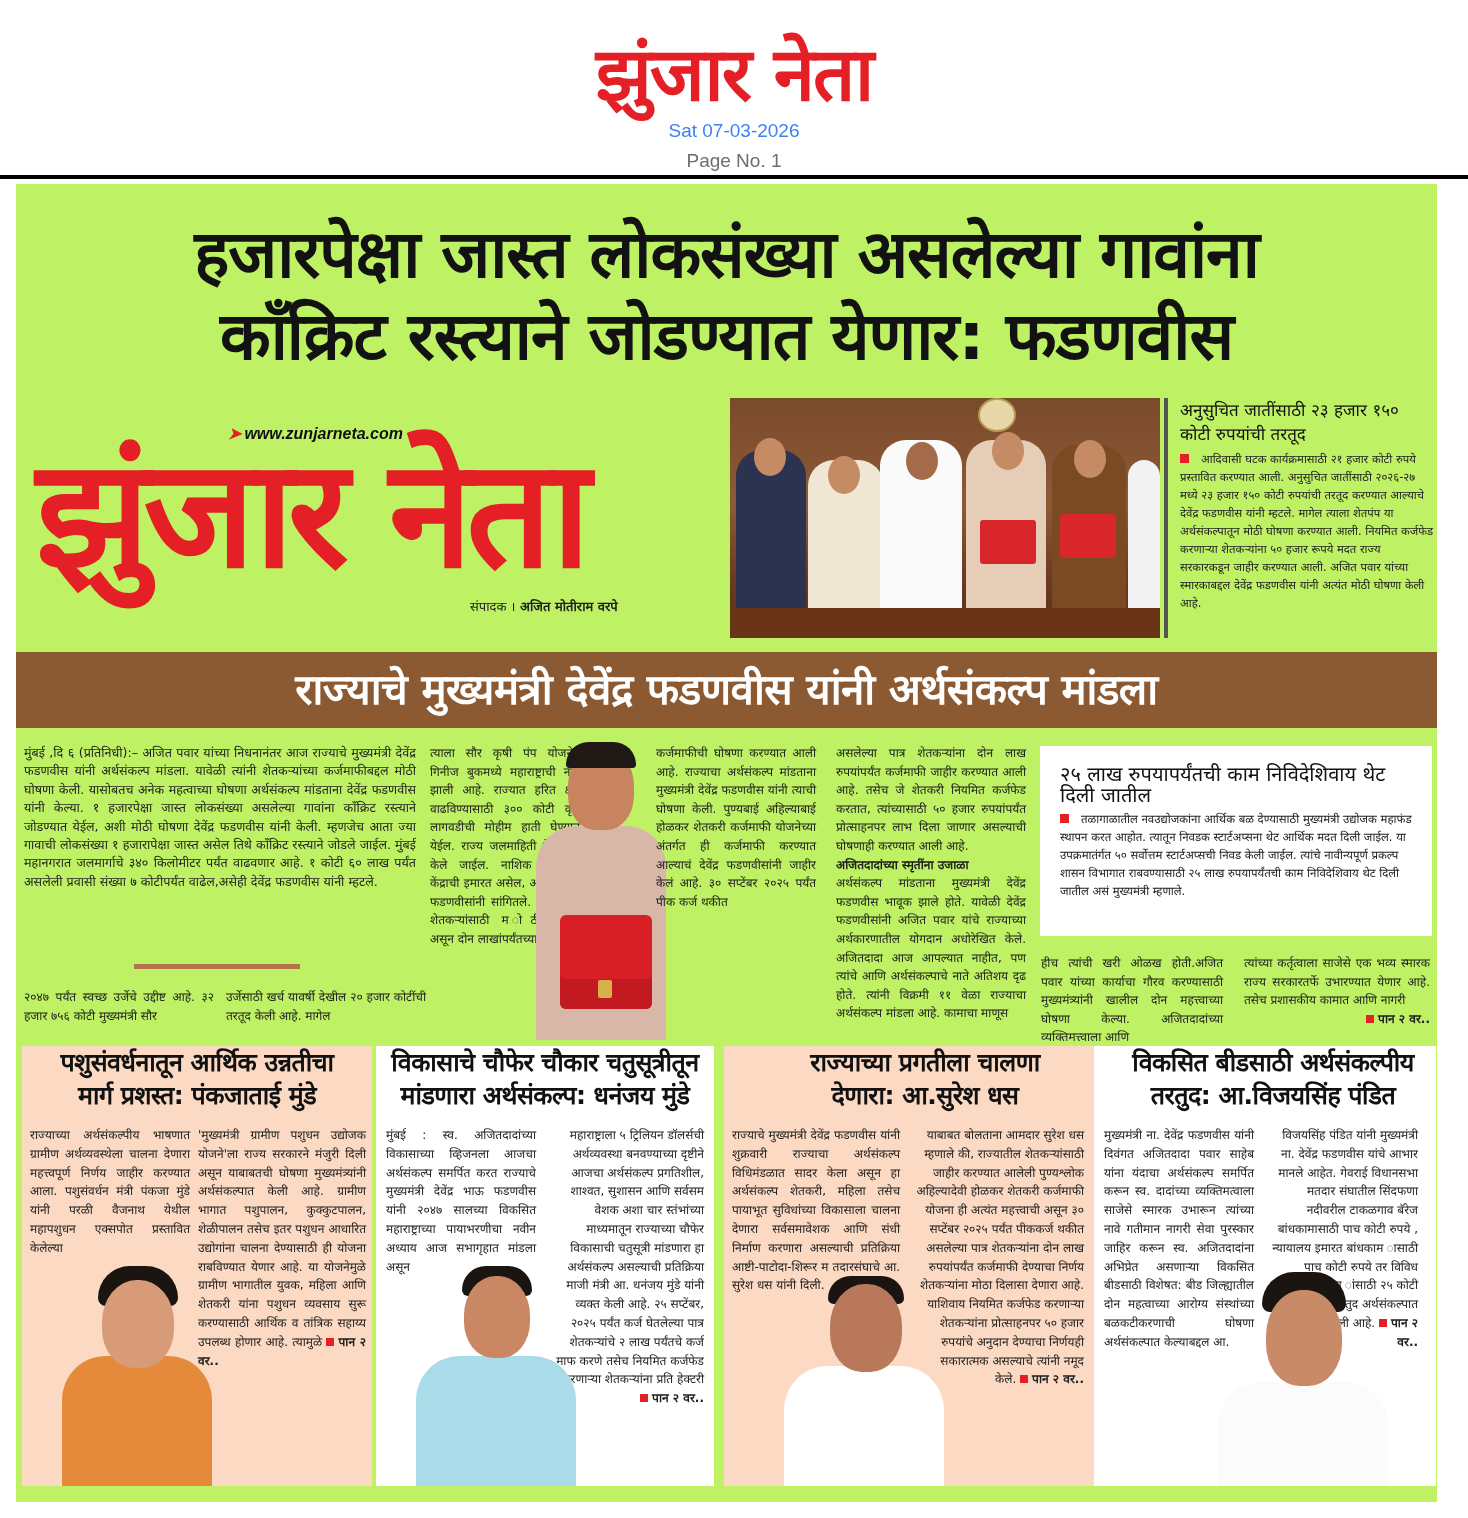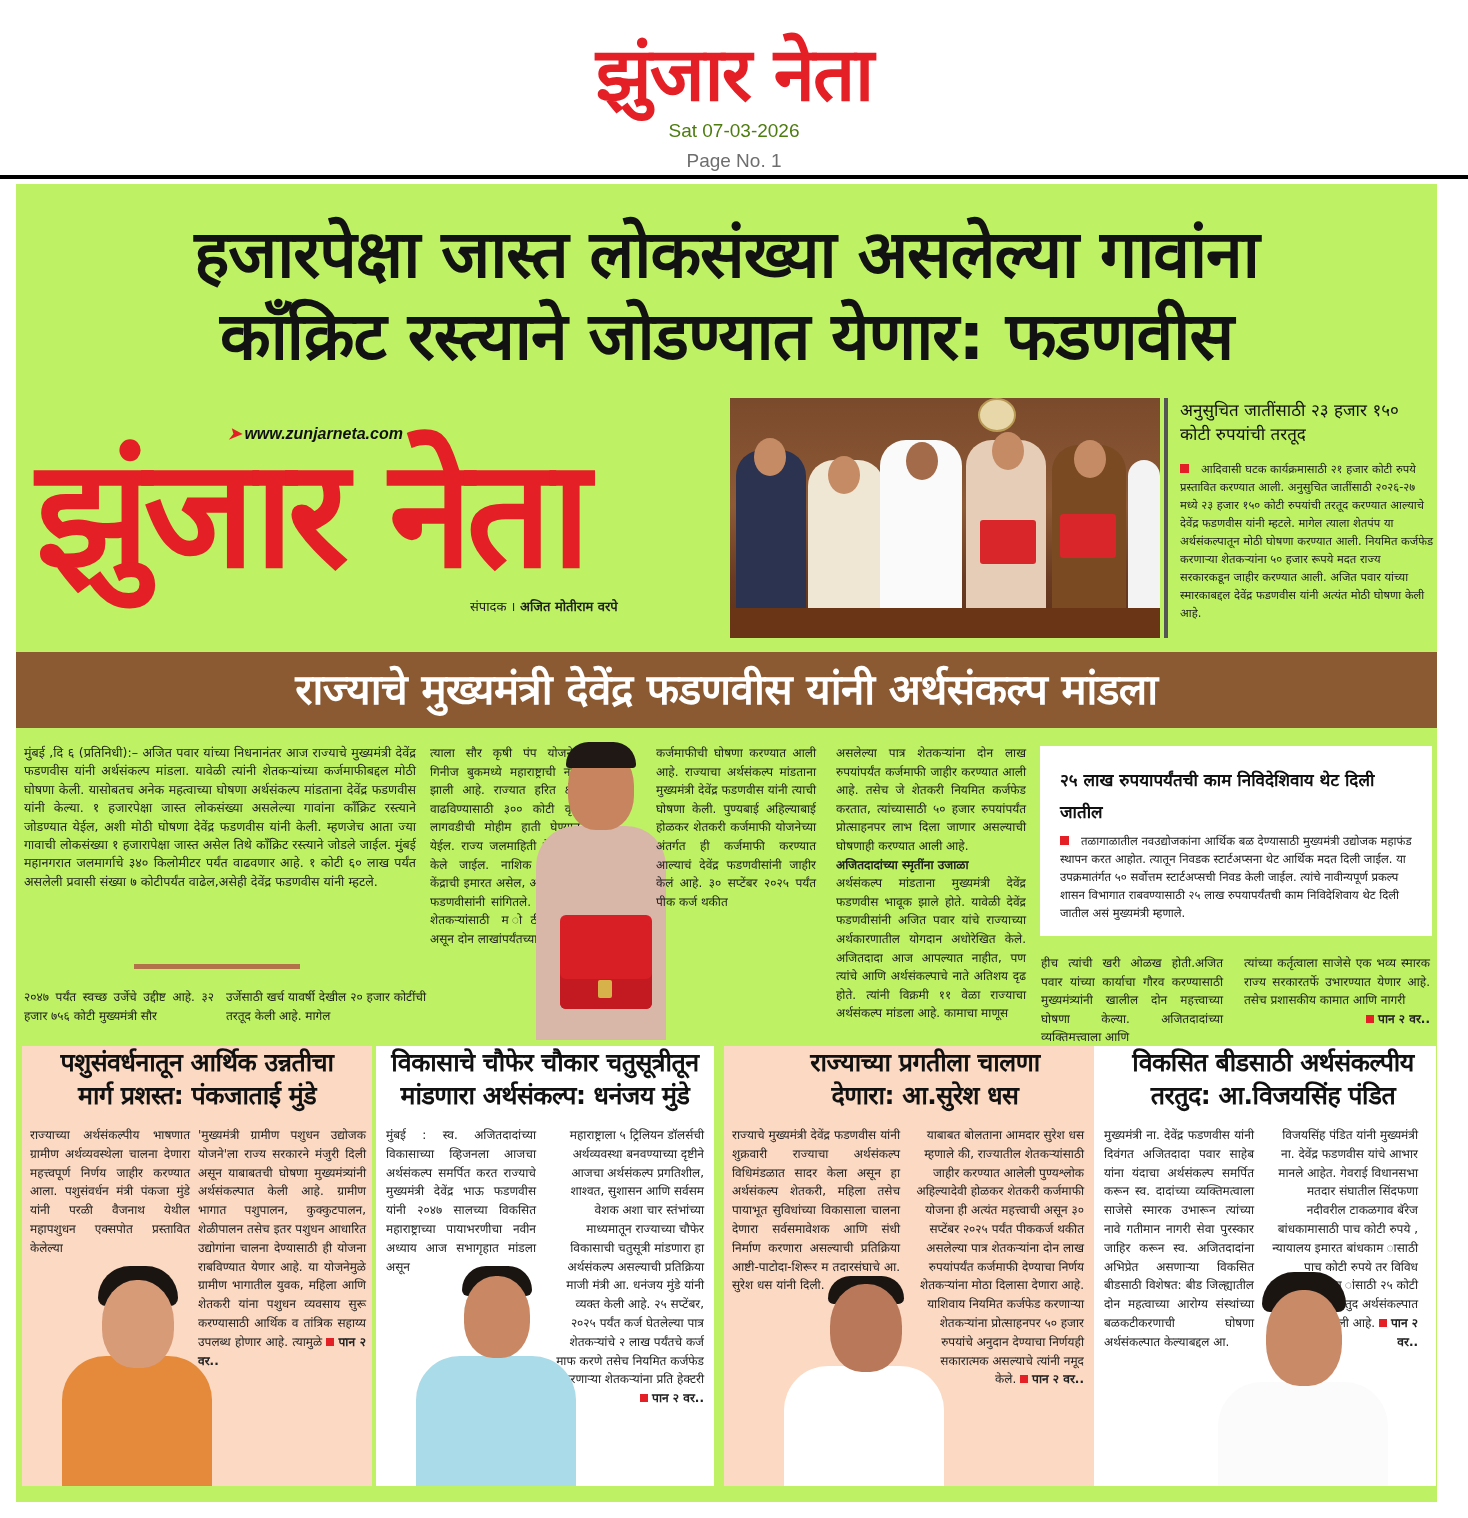"Sat 07-03-2026" .masthead .date { color: #4d7c0f -> #3b82f6 }
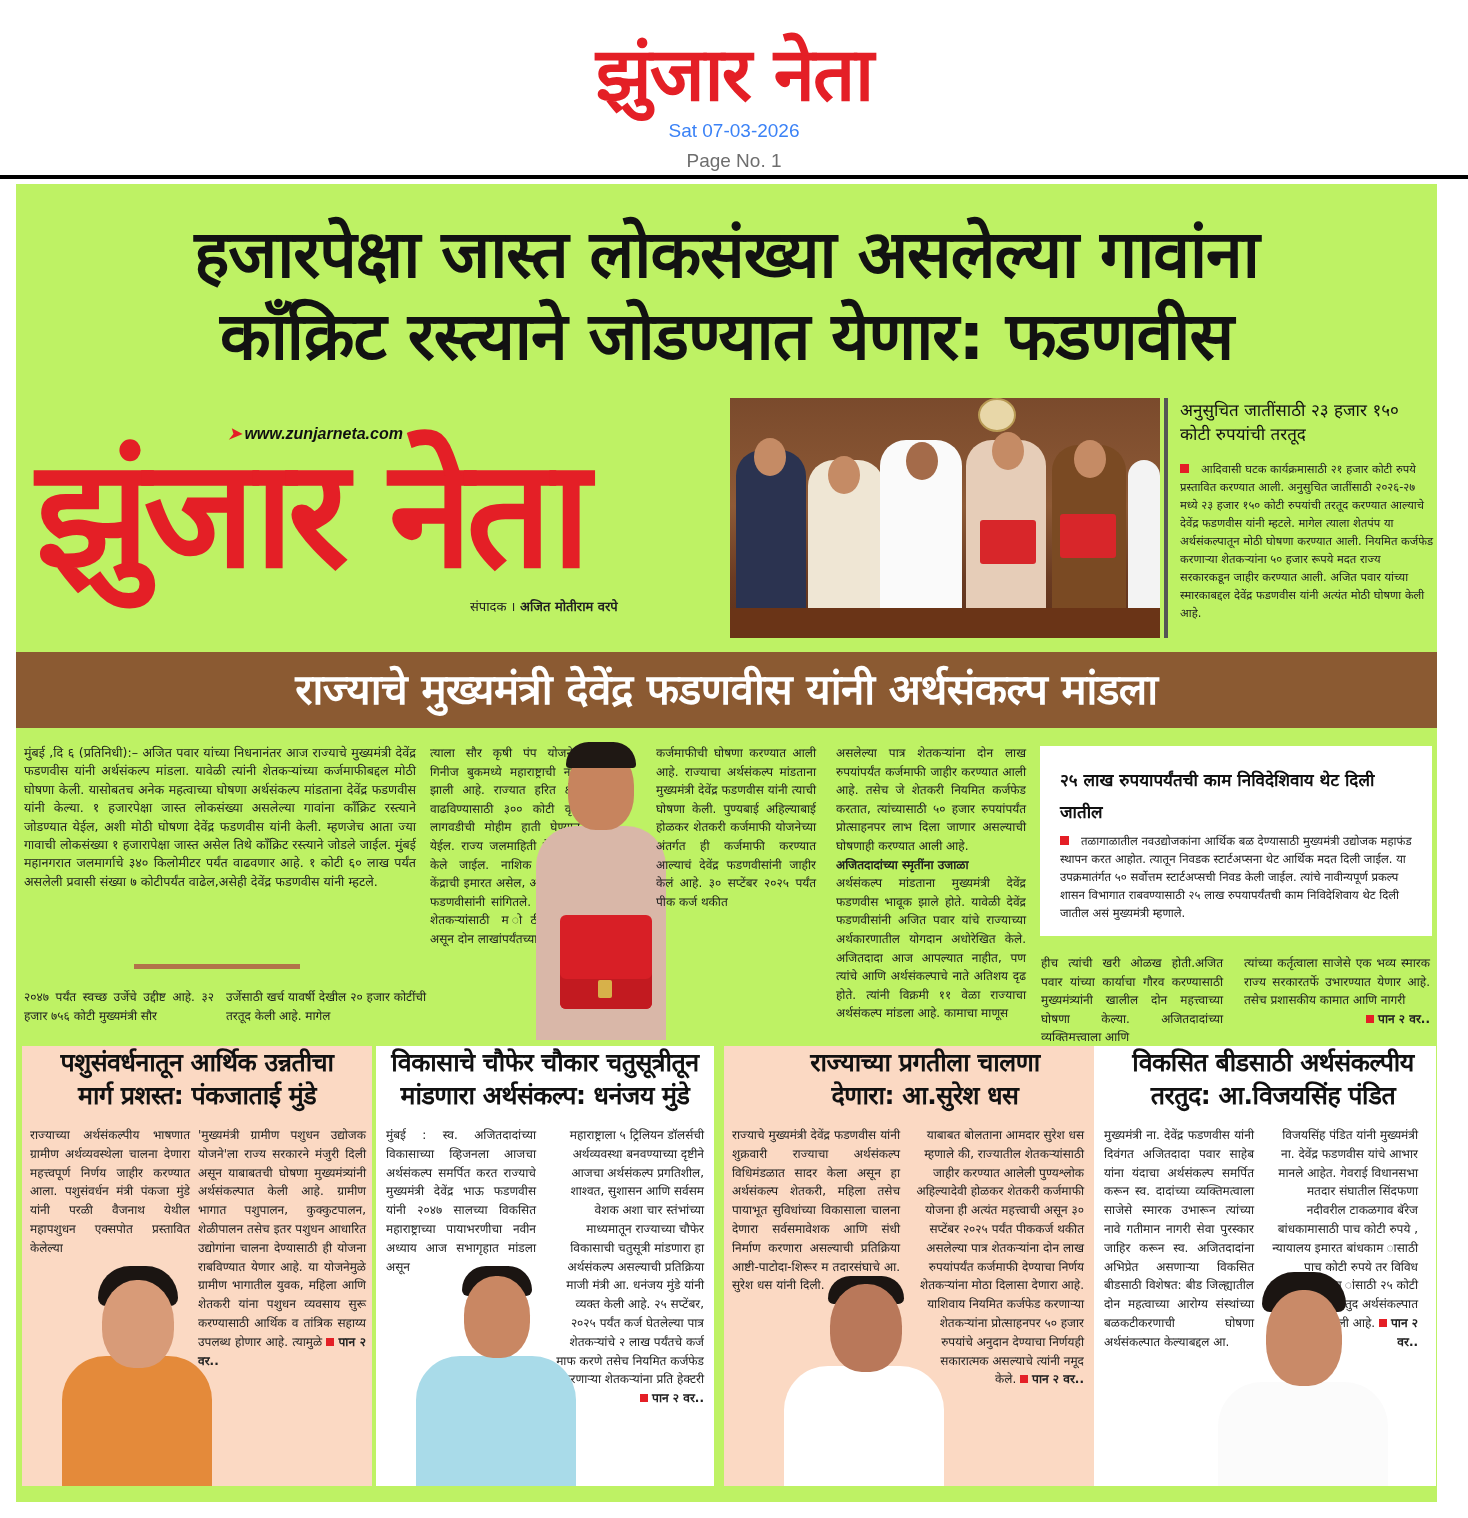"आदिवासी घटक कार्यक्रमासाठी २१ हजार" .side-story p { margin-top: 14px -> 4px }
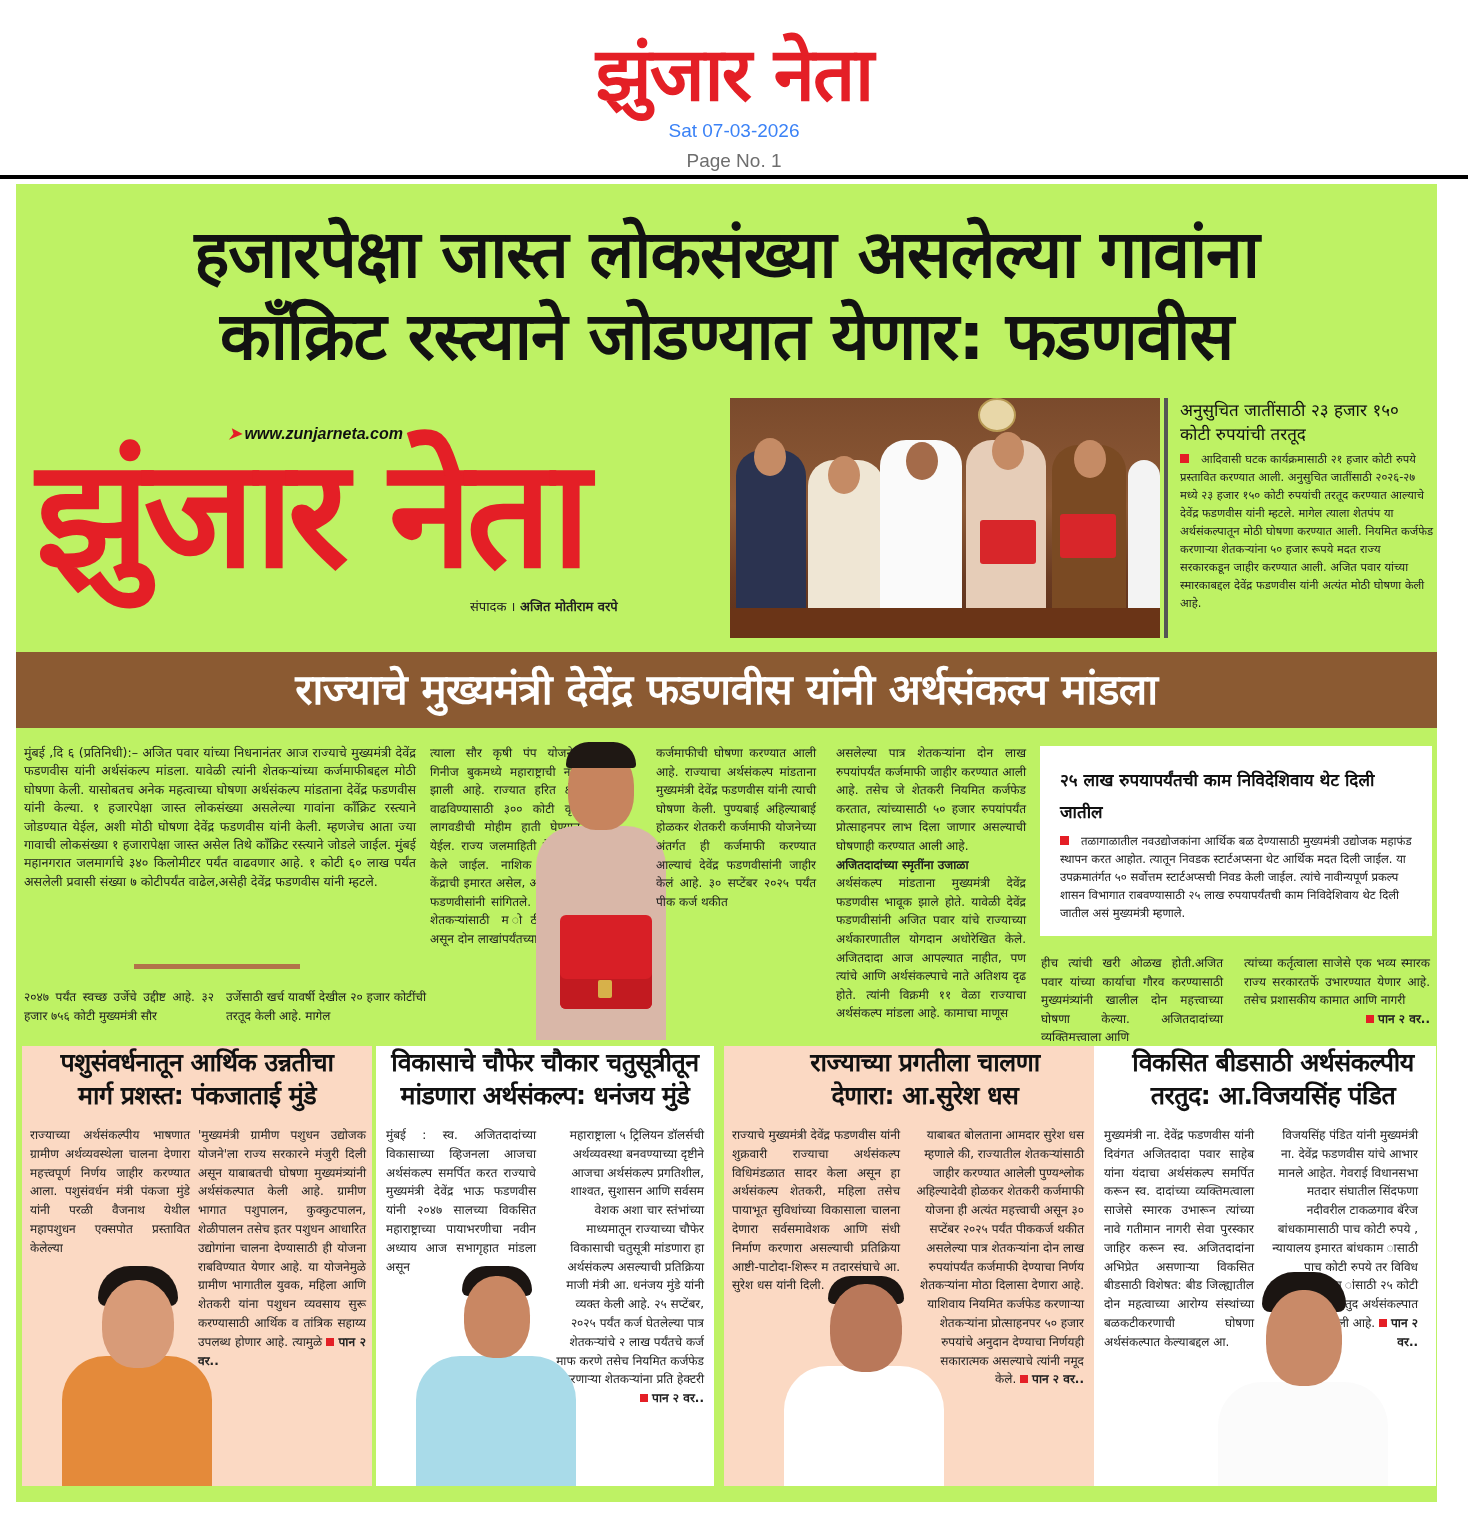"२५ लाख रुपयापर्यंतची काम निविदेशिवाय" .box-25 h3 { font-size: 17px -> 20px; font-weight: bold -> normal; line-height: 32px -> 21px }
